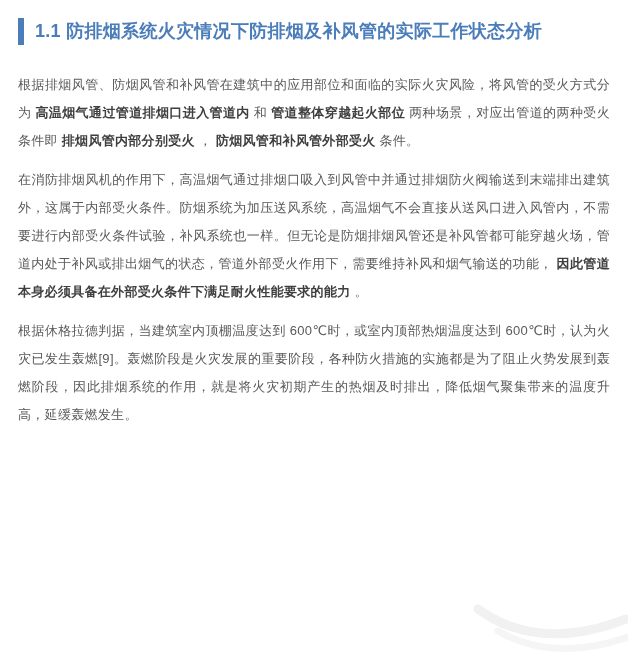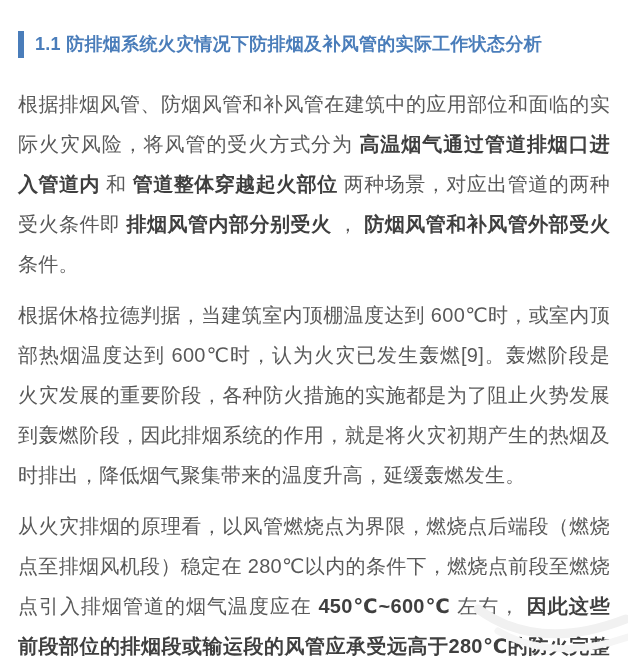"1.1 防排烟系统火灾情况下防排烟及补风管的实际工作状态分析" .page { padding: 31px 18px 0 18px -> 18px 18px 0 18px }
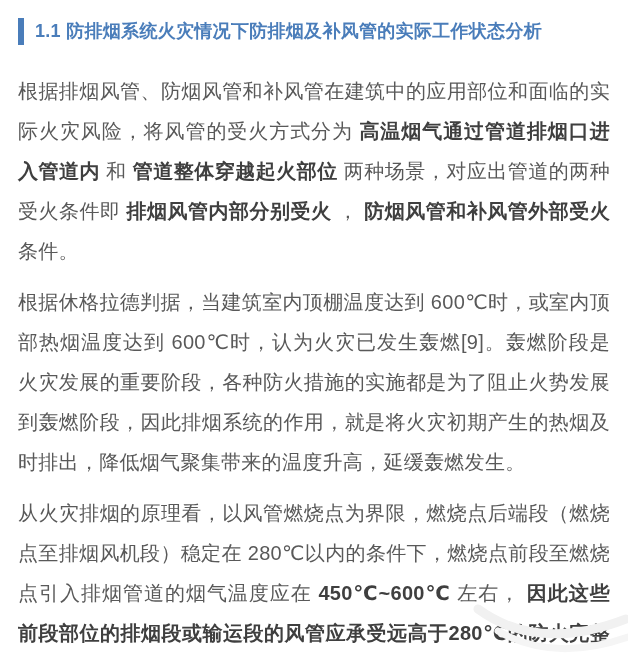"根据排烟风管、防烟风管和补风管在建筑中的应用部位和面临的实际火灾风险，将风管的受" .para { font-size: 20px -> 13px; line-height: 40px -> 28px }
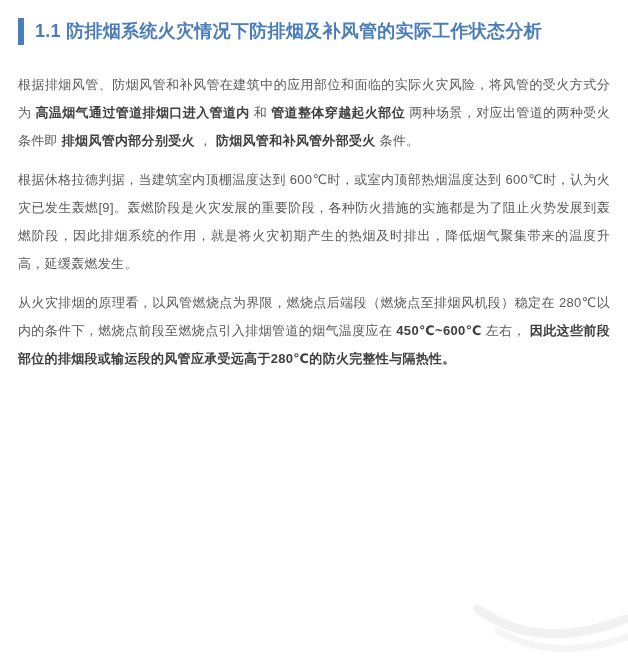"在消防排烟风机的作用下，高温烟气通过排烟口吸入到风管中并通过排烟防火阀输送到末端" p.para { html: none -> <p><span>在消防排烟风机的作用下，高温烟气通过排烟口吸入到风管中并通过排烟防火阀输送到末端排出建筑外，这属于内部受火条件。防烟系统为加压送风系统，高温烟气不会直接从送风口进入风管内，不需要进行内部受火条件试验，补风系统也一样。但无论是防烟排烟风管还是补风管都可能穿越火场，管道内处于补风或排出烟气的状态，管道外部受火作用下，需要维持补风和烟气输送的功能， </span><span>因此管道本身必须具备在外部受火条件下满足耐火性能要求的能力</span><span> 。</span></p> }
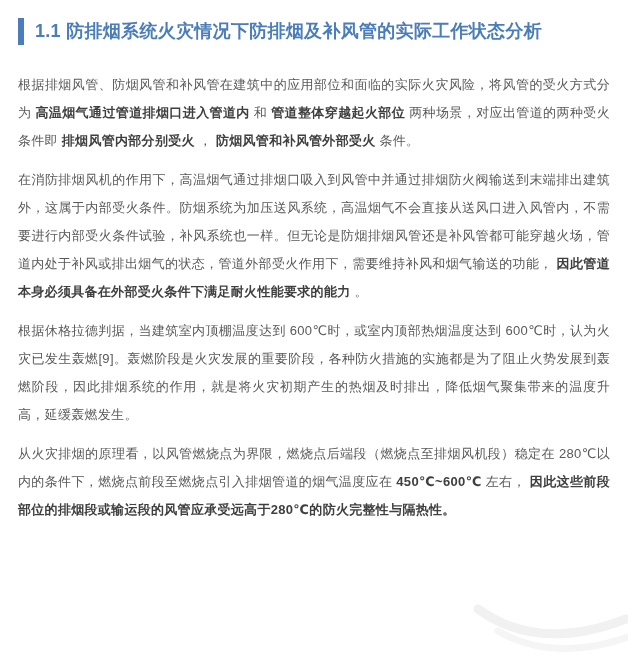"从火灾排烟的原理看，以风管燃烧点为界限，燃烧点后端段（燃烧点至排烟风机段）稳定在" p.para { html: <p><span>从火灾排烟的原理看，以风管燃烧点为界限，燃烧点后端段（燃烧点至排烟风机段）稳定在 280℃以内的条件下，燃烧点前段至燃烧点引入排烟管道的烟气温度应在 </span><span>450℃~600℃</span><span> 左右， </span><span>因此这些前段部位的排烟段或输运段的风管应承受远高于280℃的防火完整性与隔热性。</span></p> -> none }
